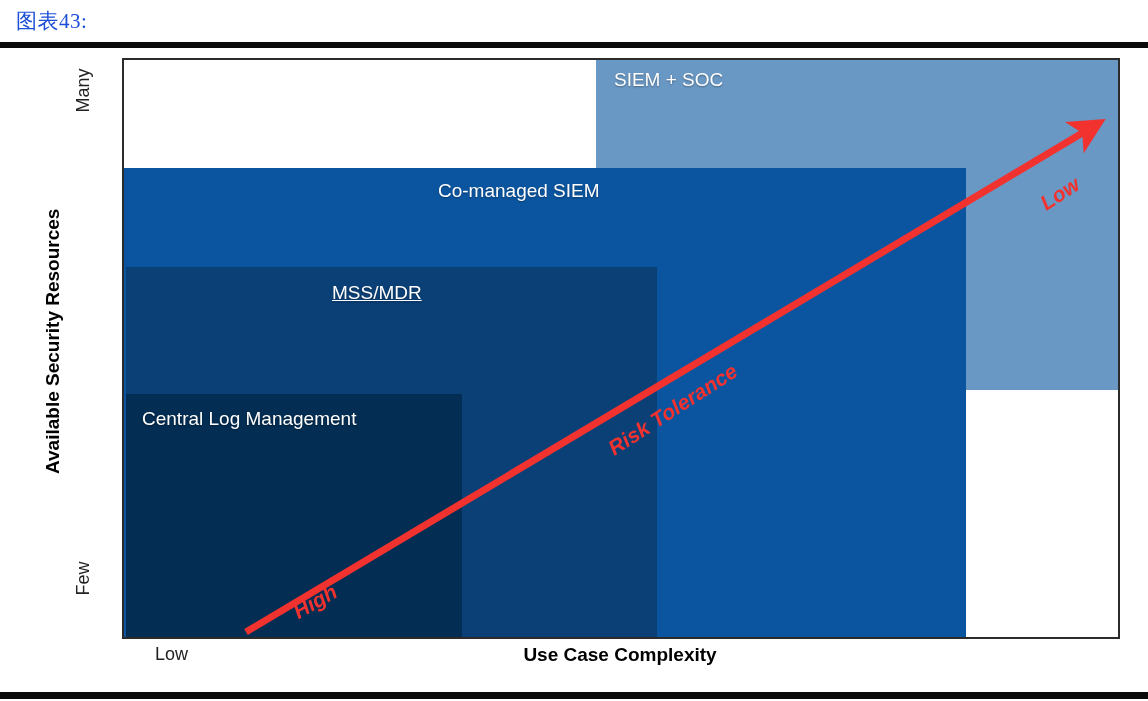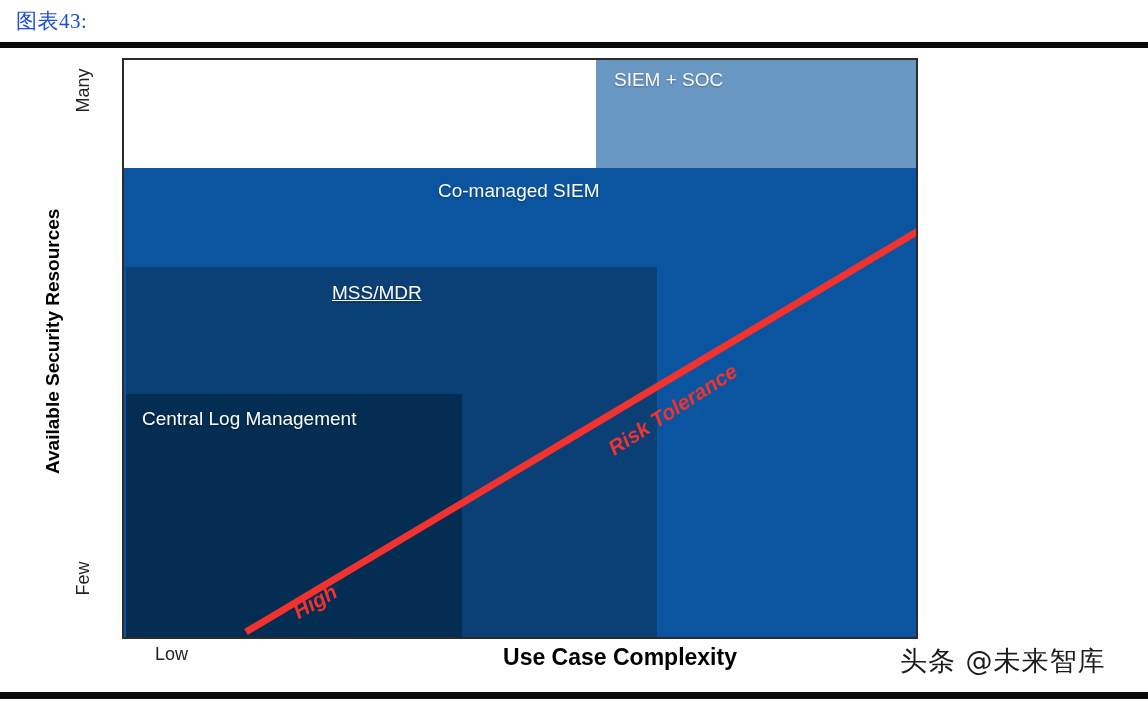"SIEM + SOC" #plot-frame { width: 796px -> 998px }
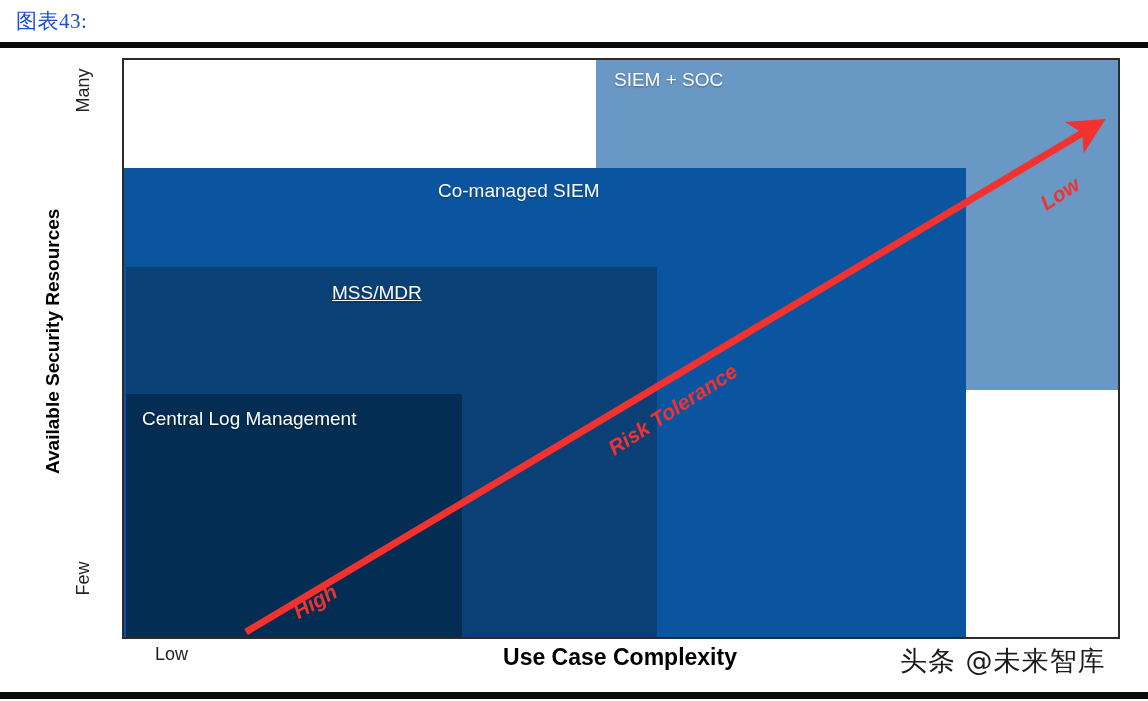"Use Case Complexity" #x-axis-title { font-size: 23px -> 19px }
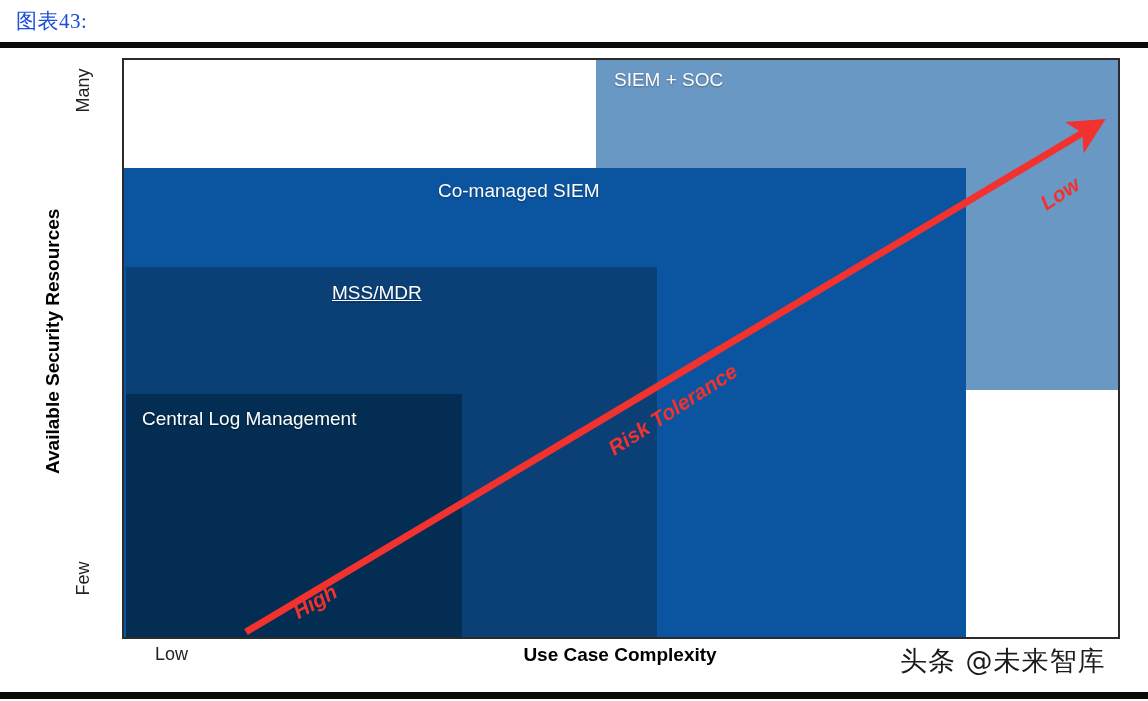"头条 @未来智库" div { html: <div>头条 @未来智库</div> -> none }
